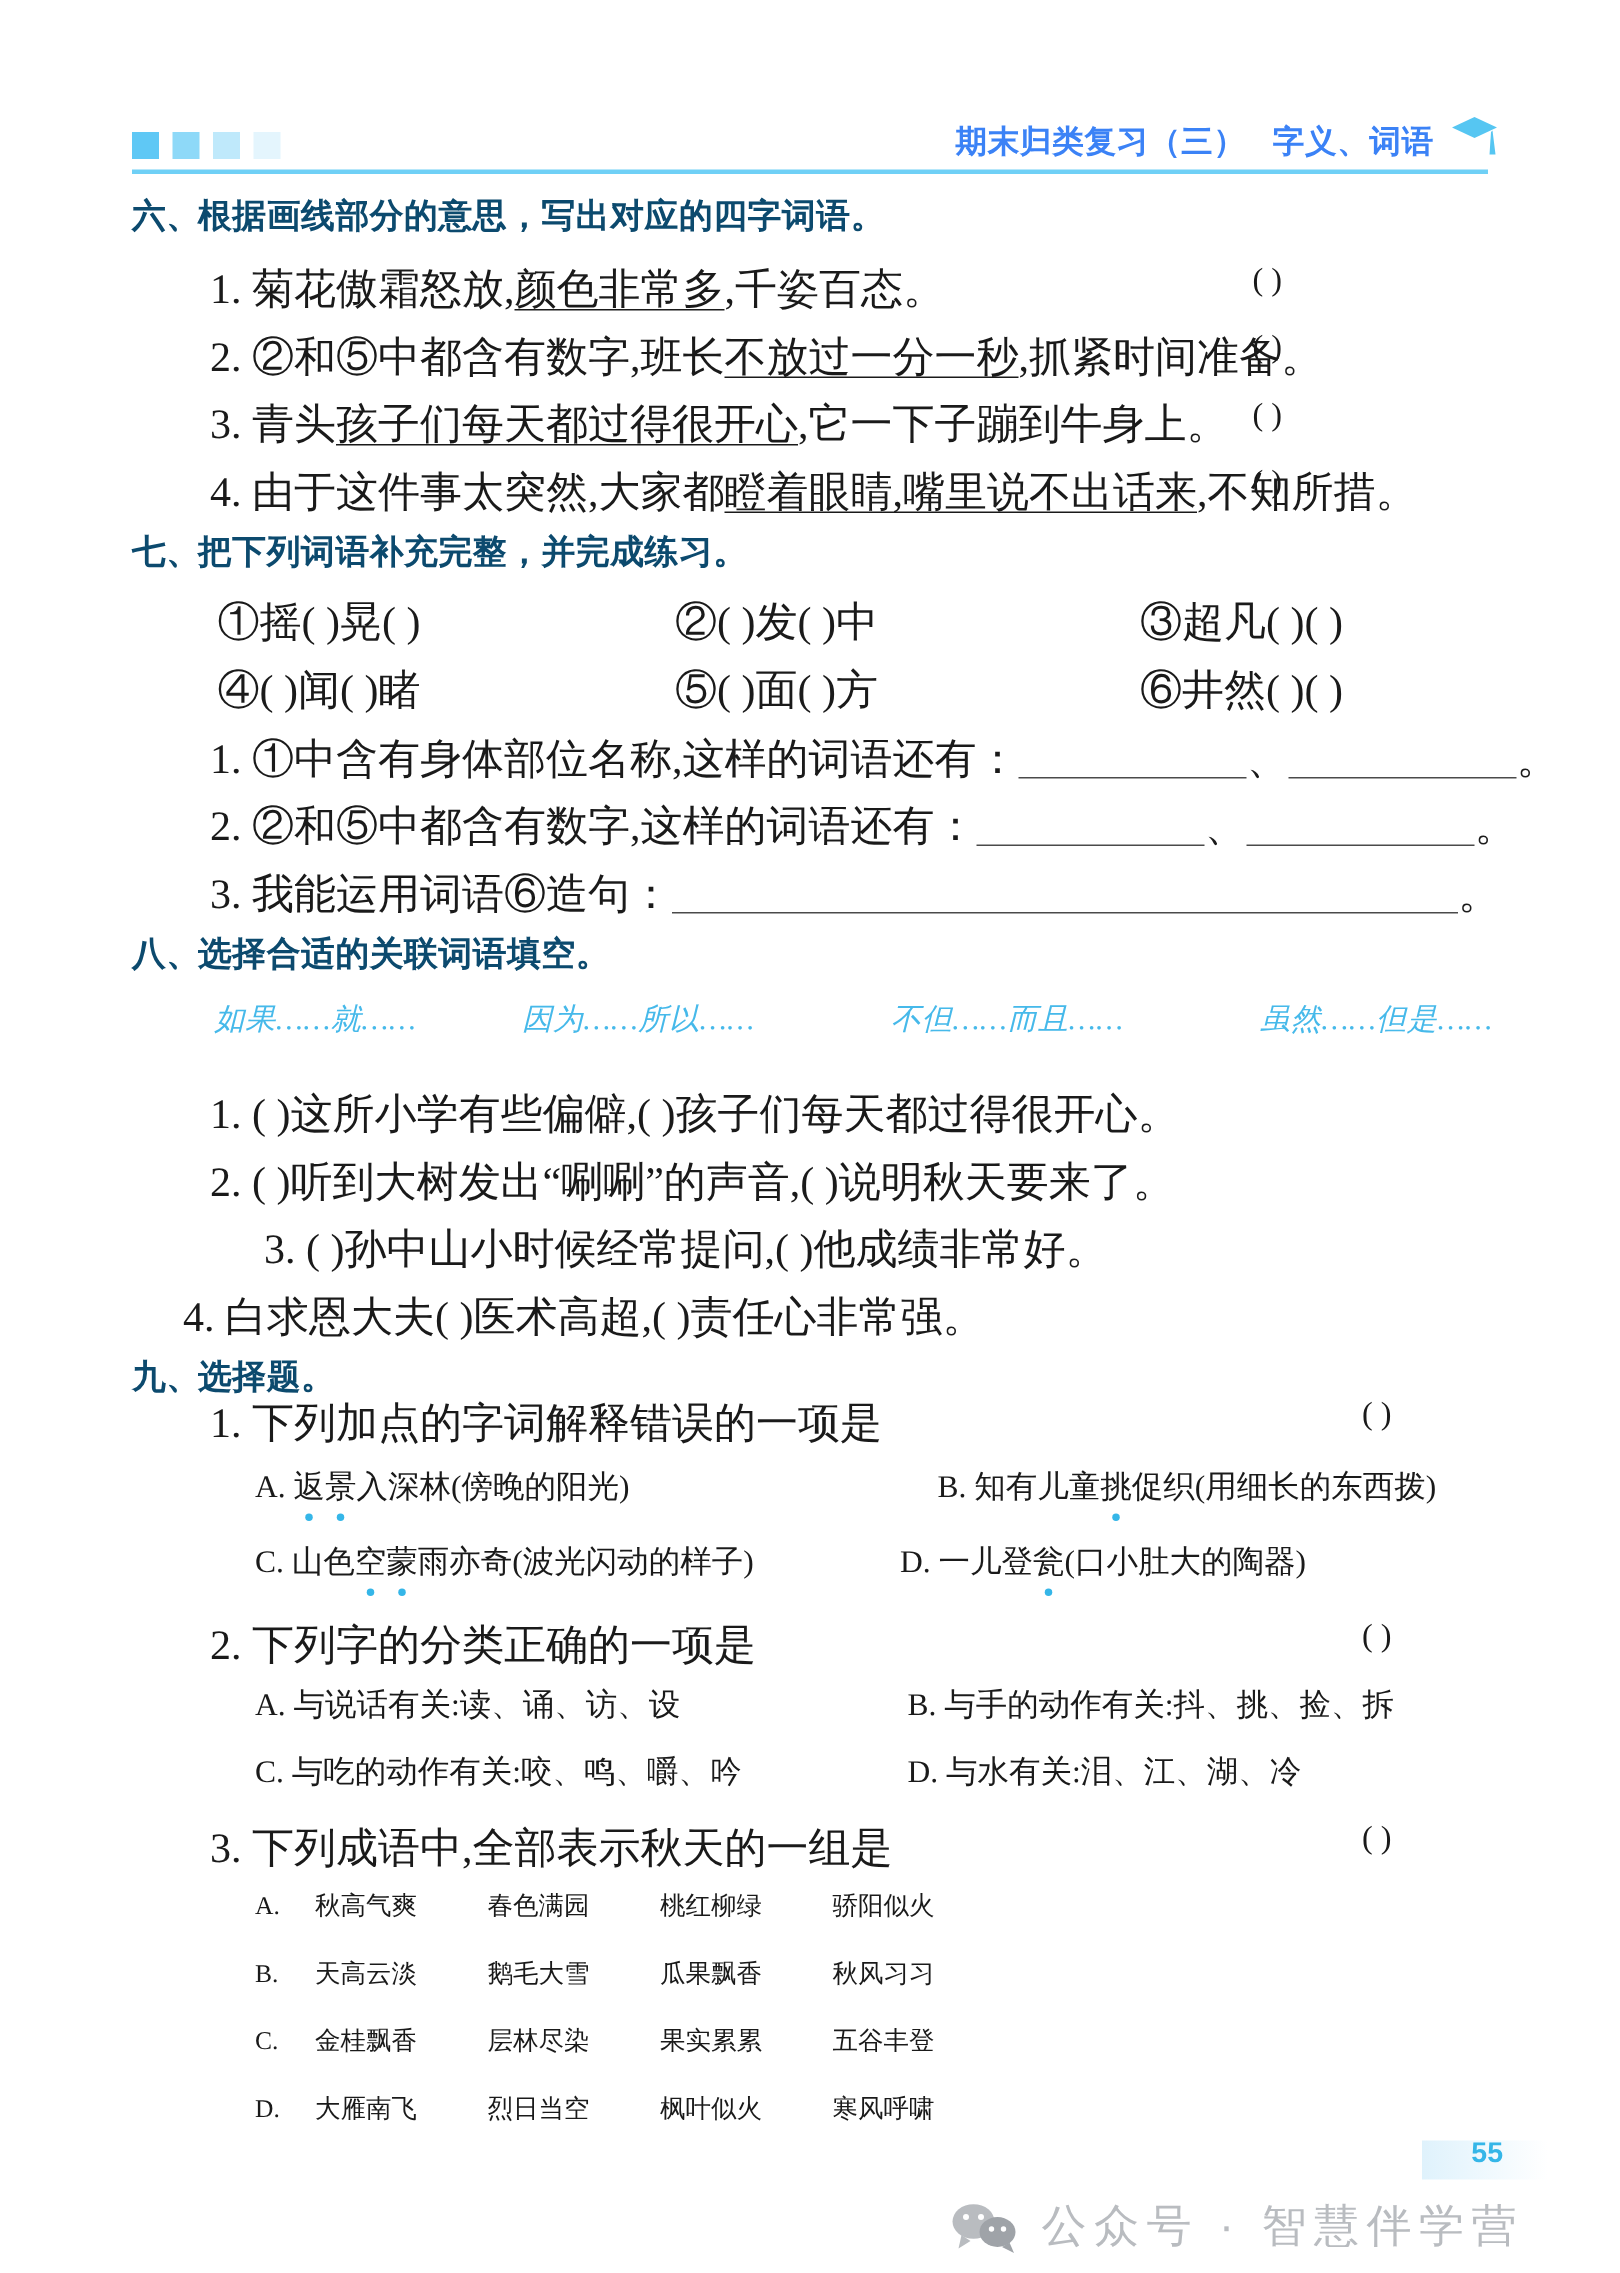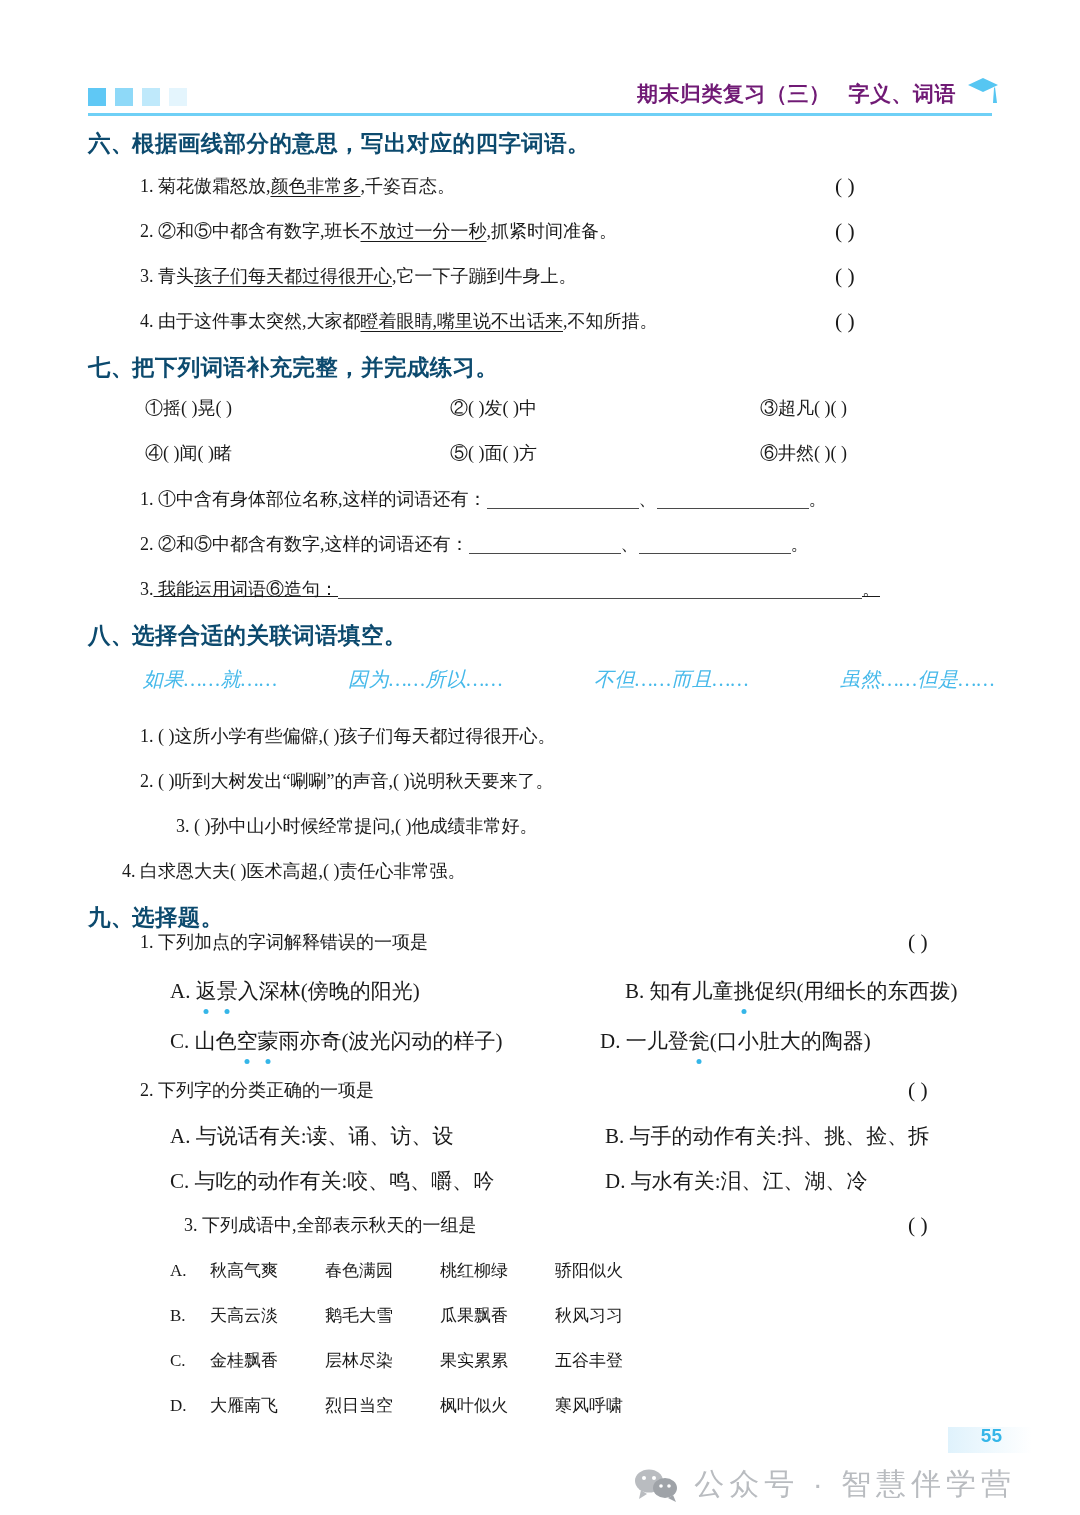"期末归类复习（三） 字义、词语" .hdr-title { color: #701a75 -> #3b82f6 }
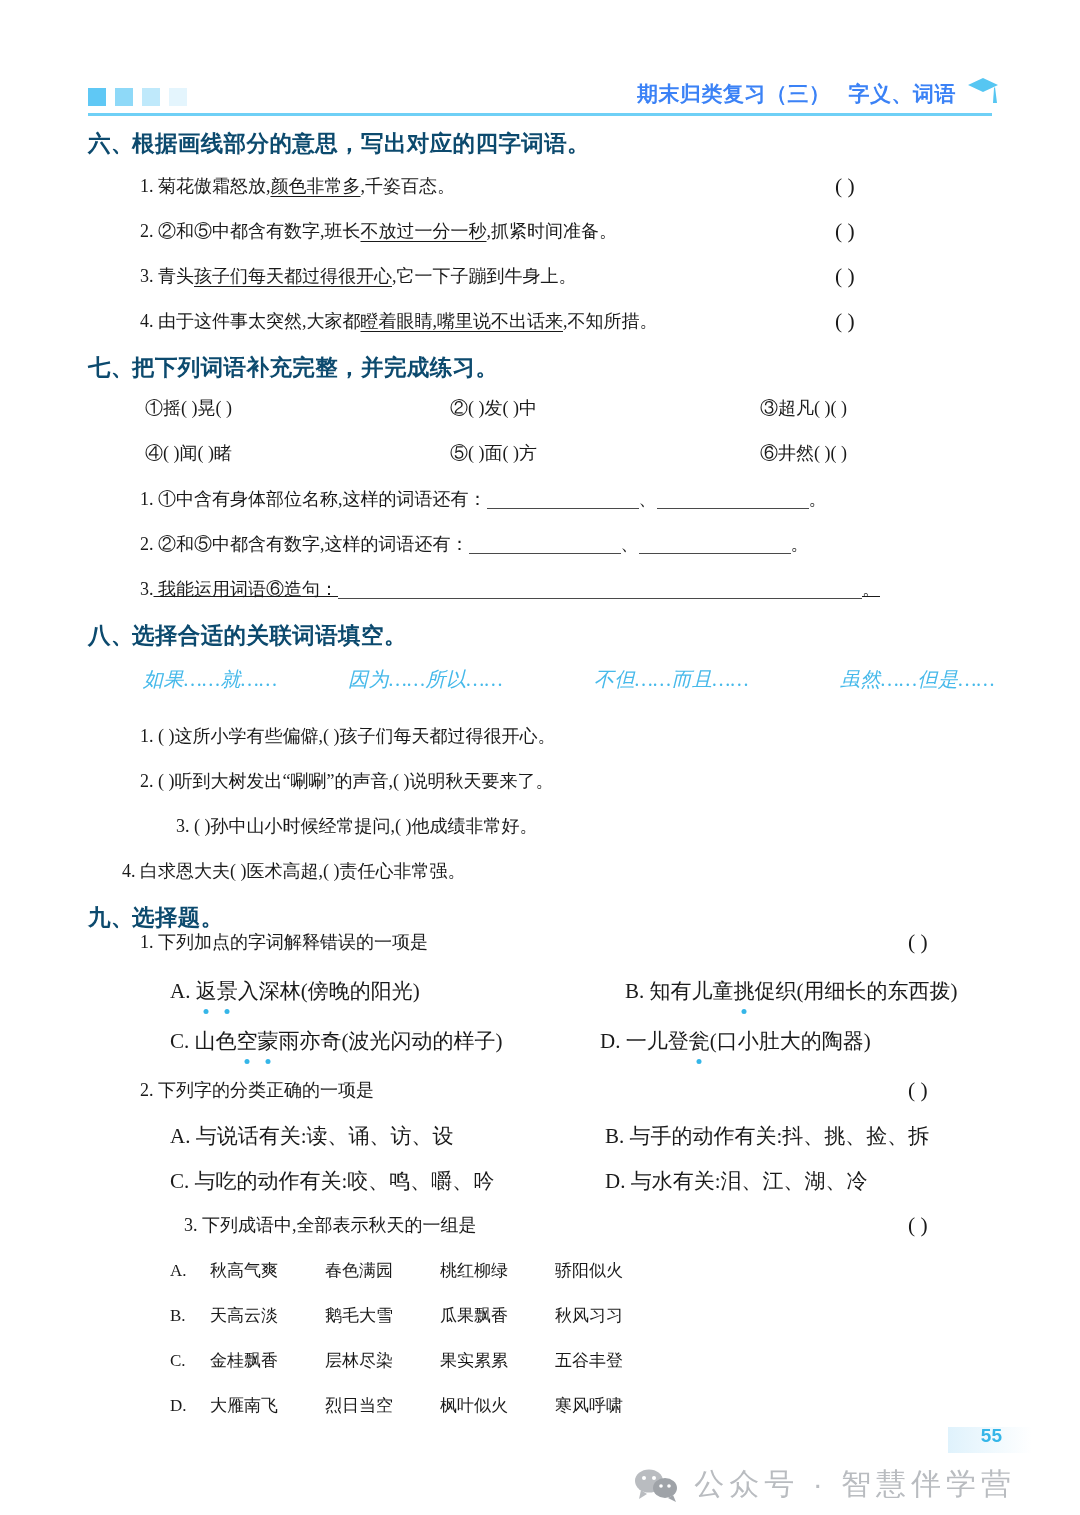"1. 菊花傲霜怒放,颜色非常多,千姿百态。" .q { font-size: 18px -> 28px }
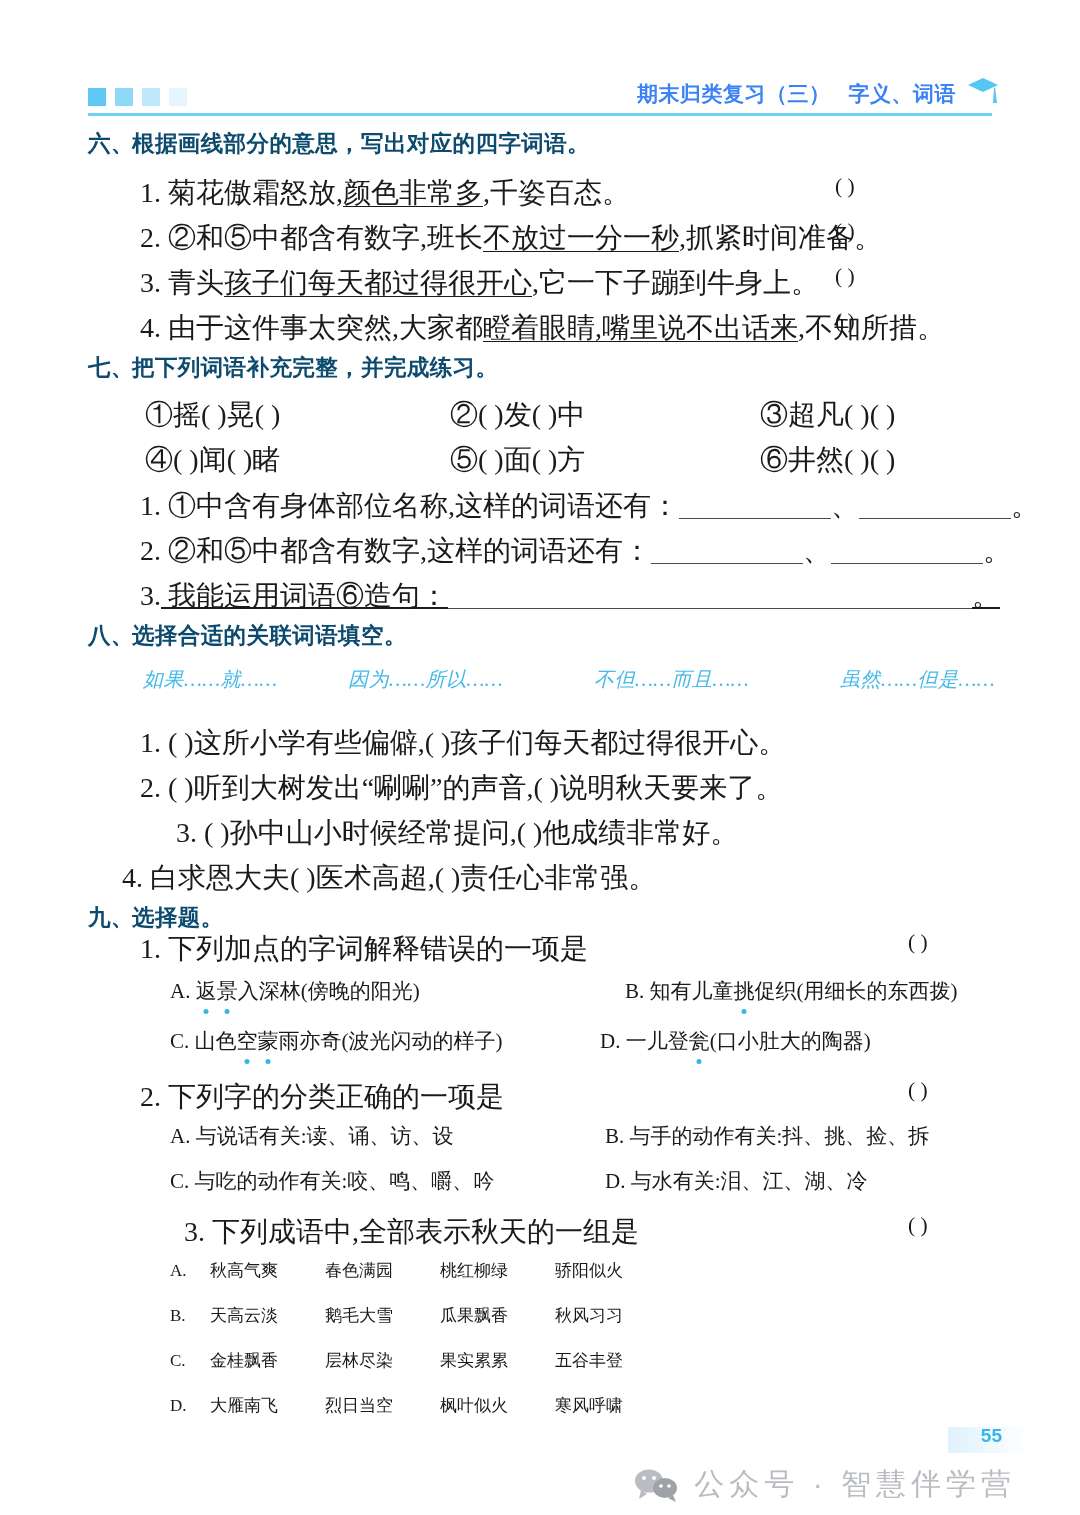"3. 我能运用词语⑥造句： 。" div.q { text-decoration: underline -> none }
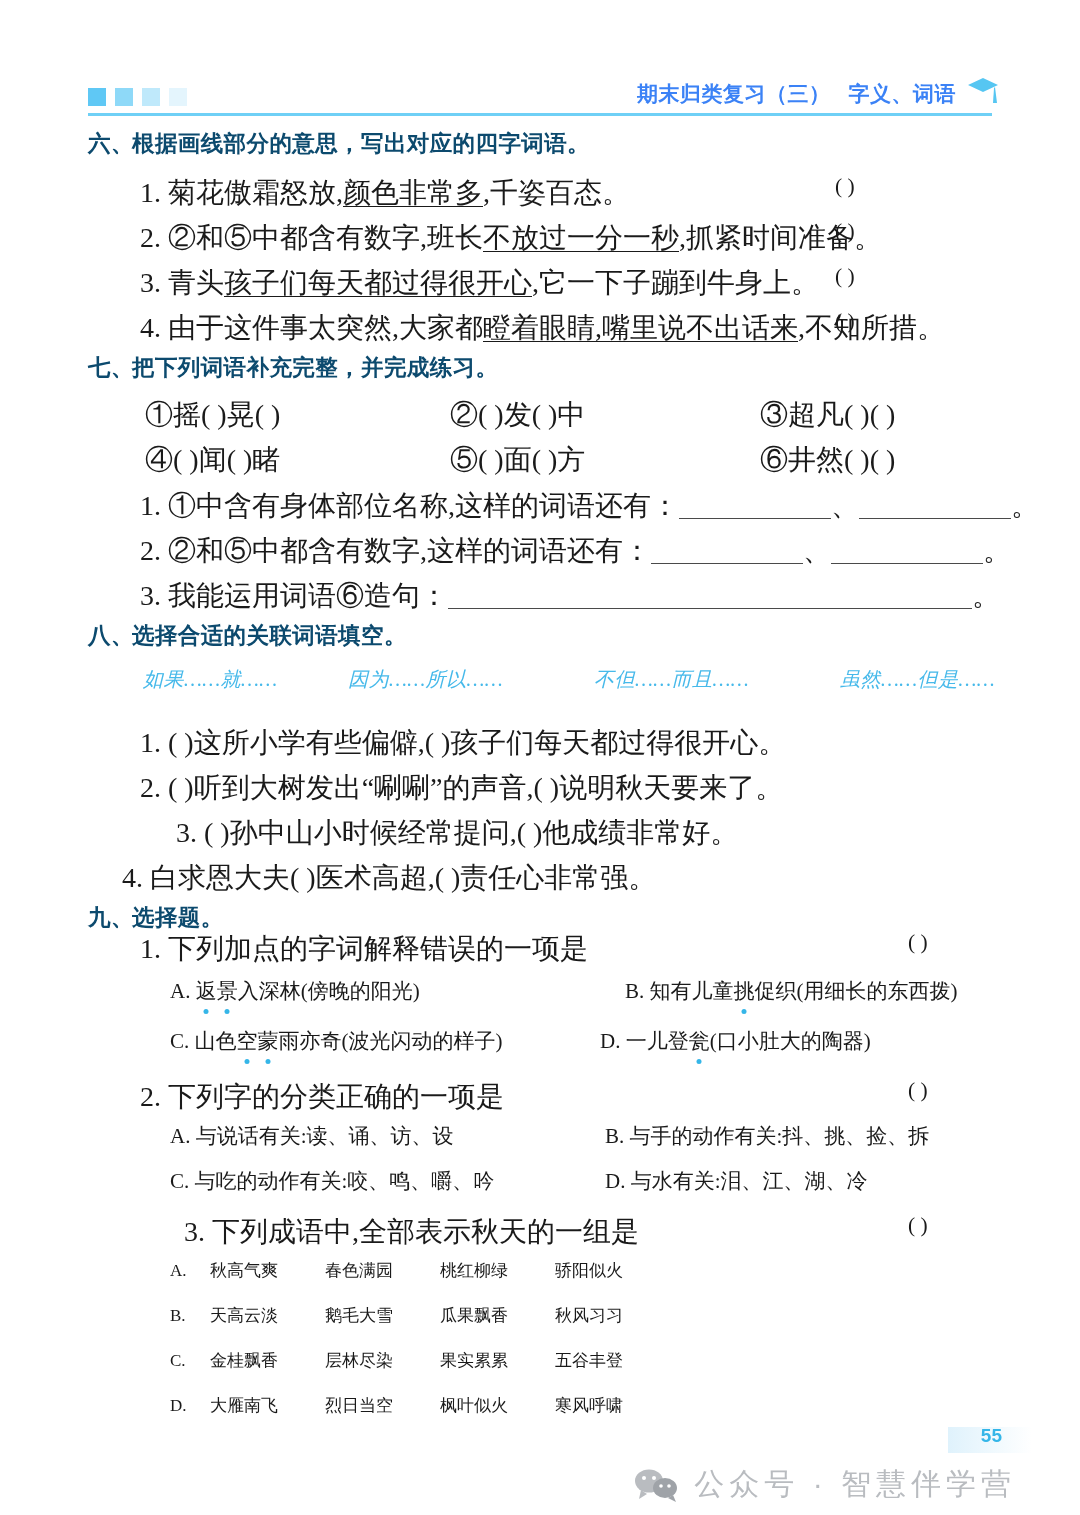"3. 下列成语中,全部表示秋天的一组是" div.q { margin-left: 44px -> none }
